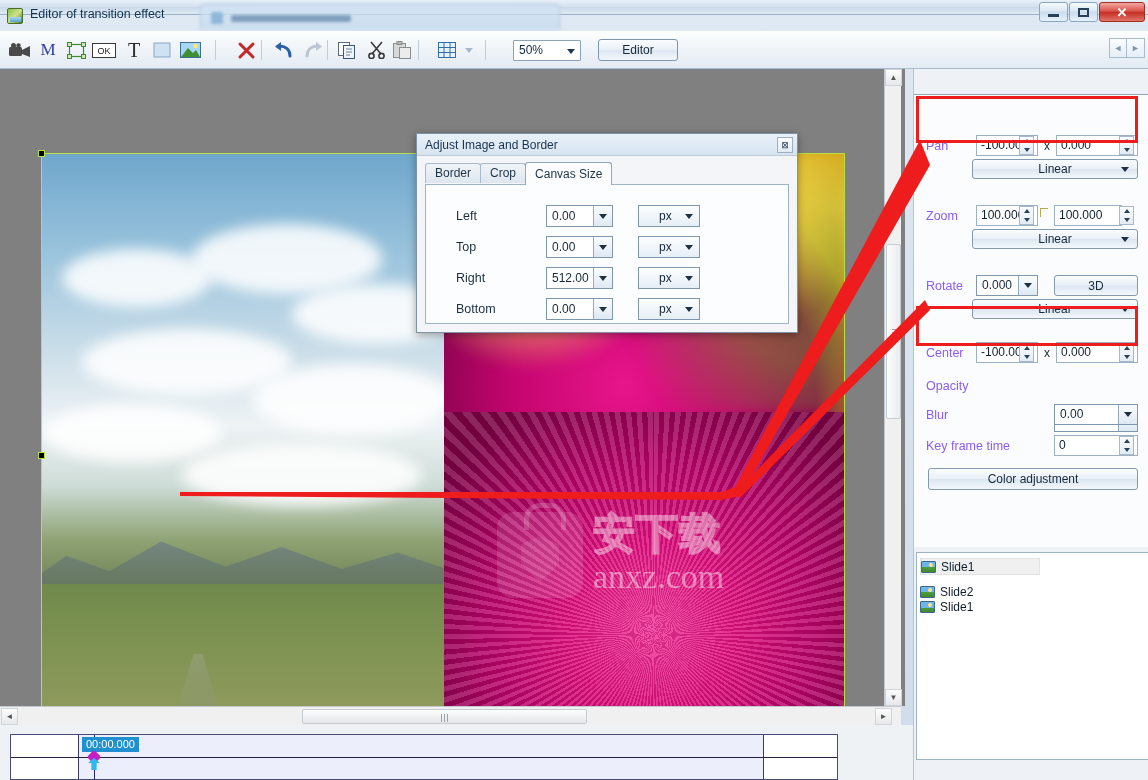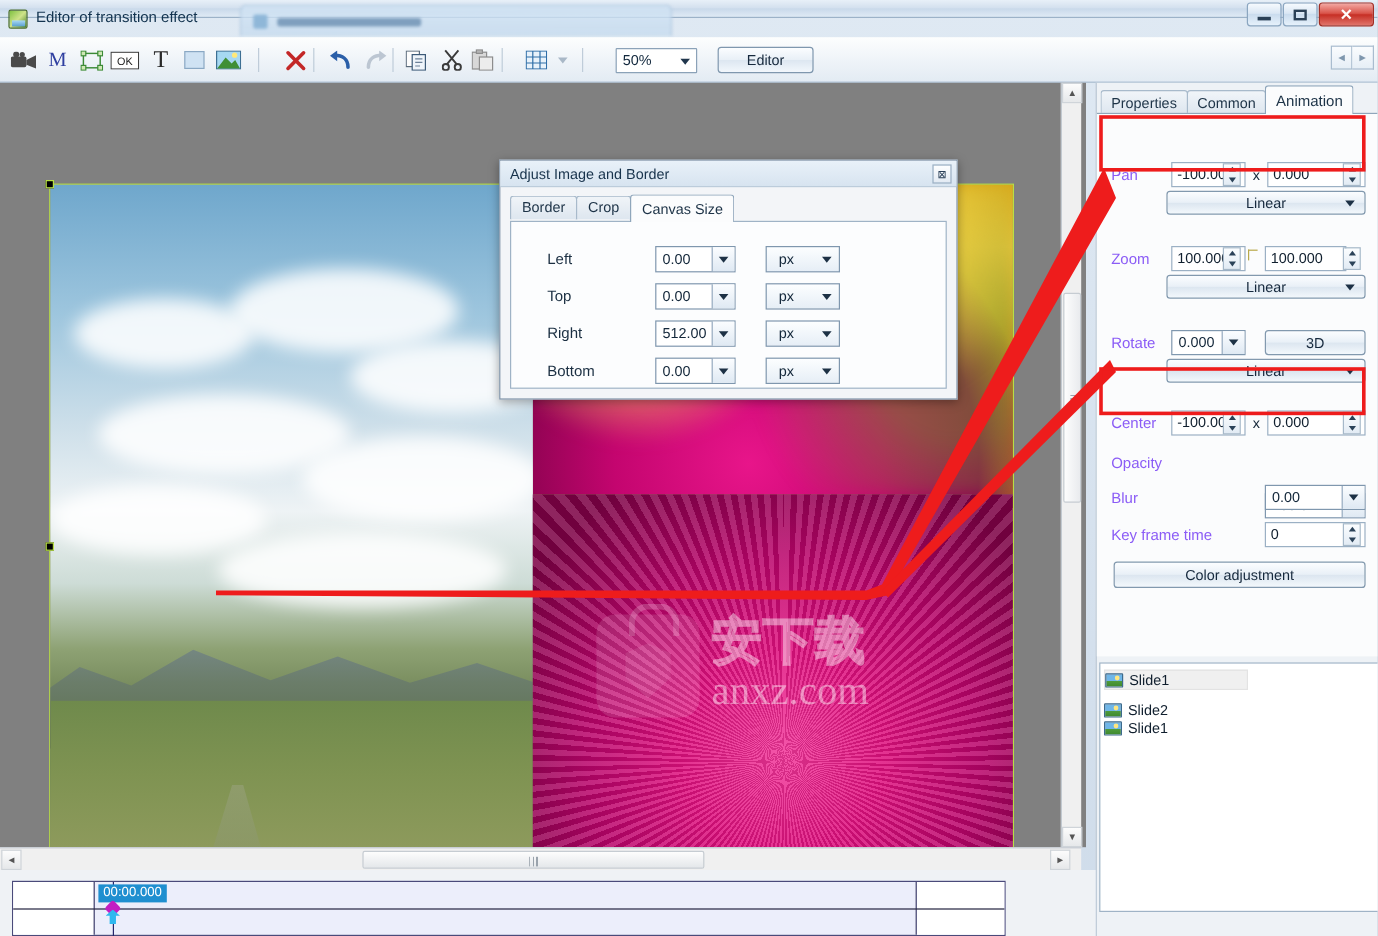"Properties" div.tabs { html: <div> <div>Properties</div> <div>Common</div> <div>Animation</div> </div> -> none }
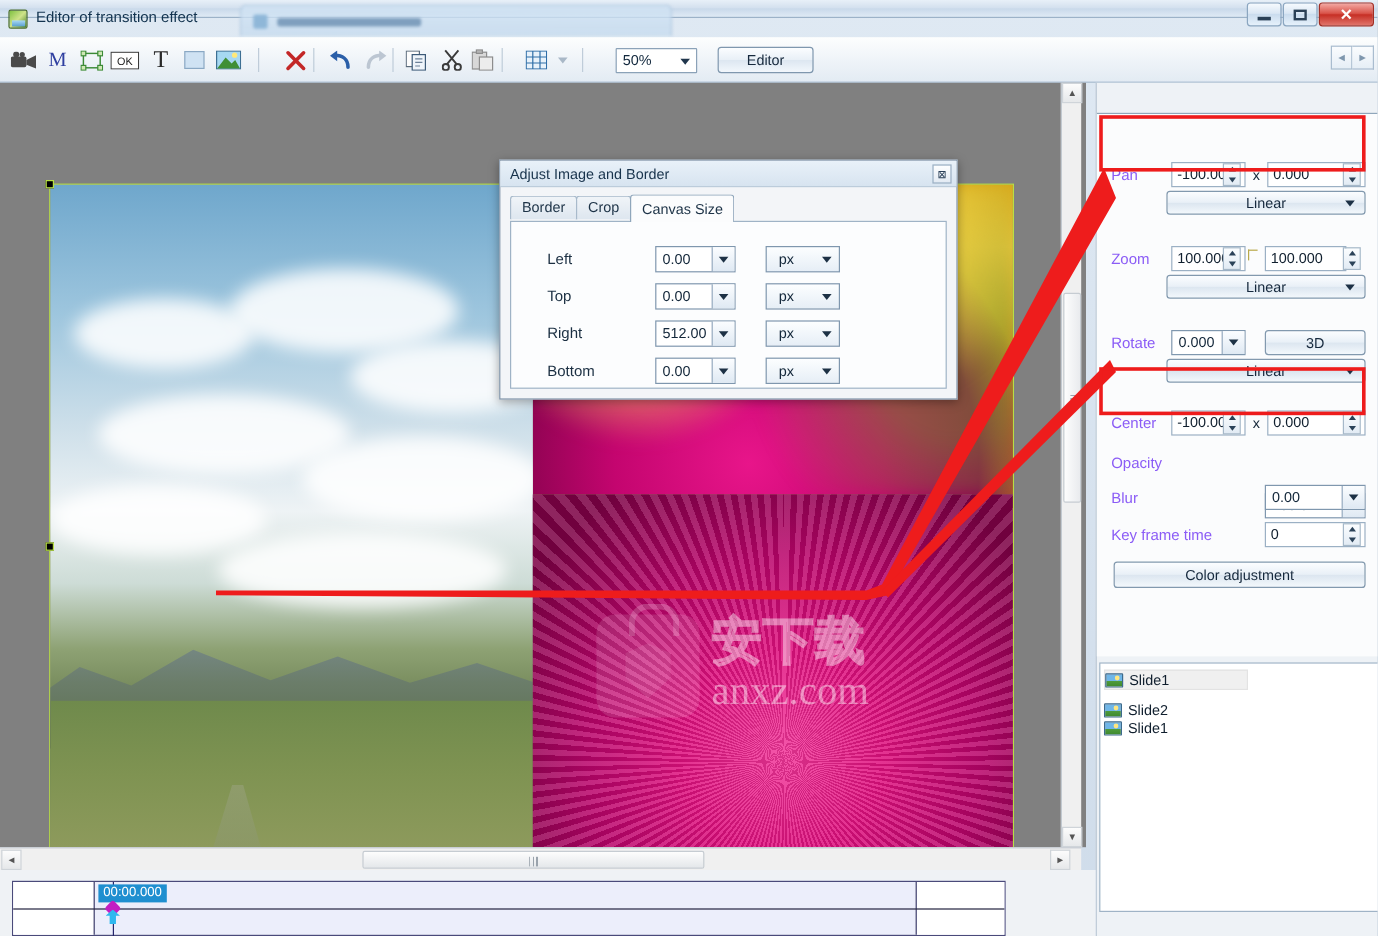"px" .unit { padding-left: 10px -> 20px }
